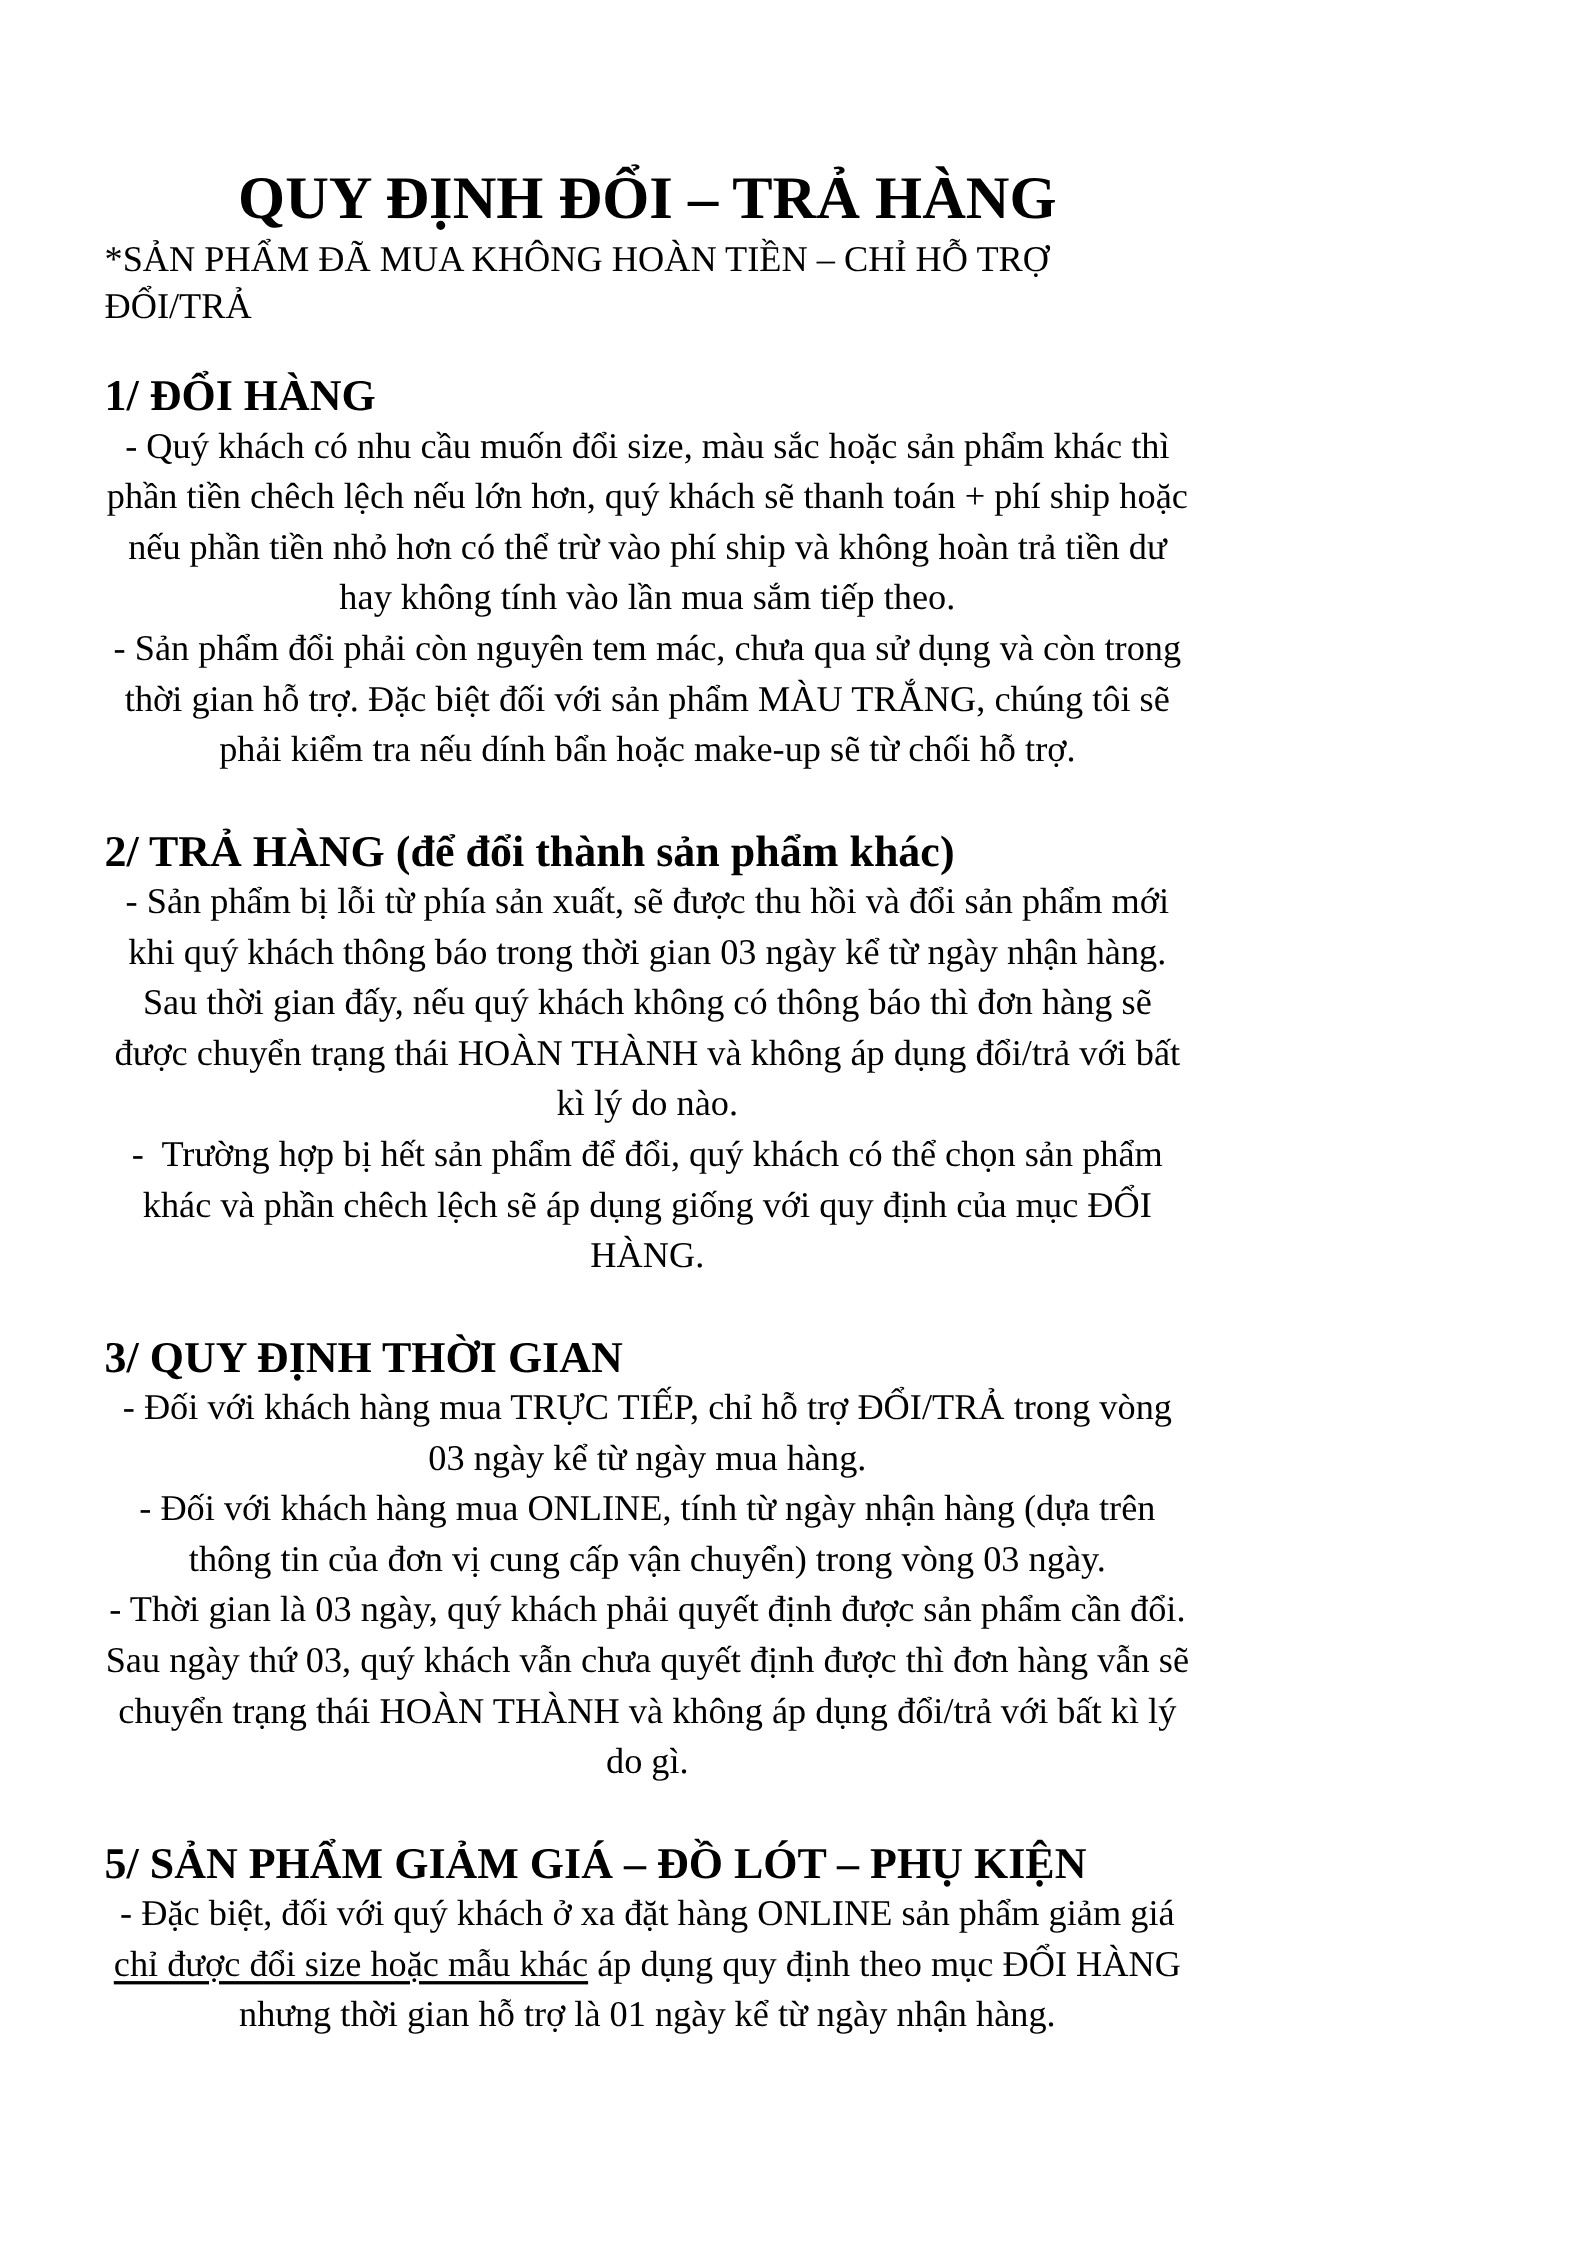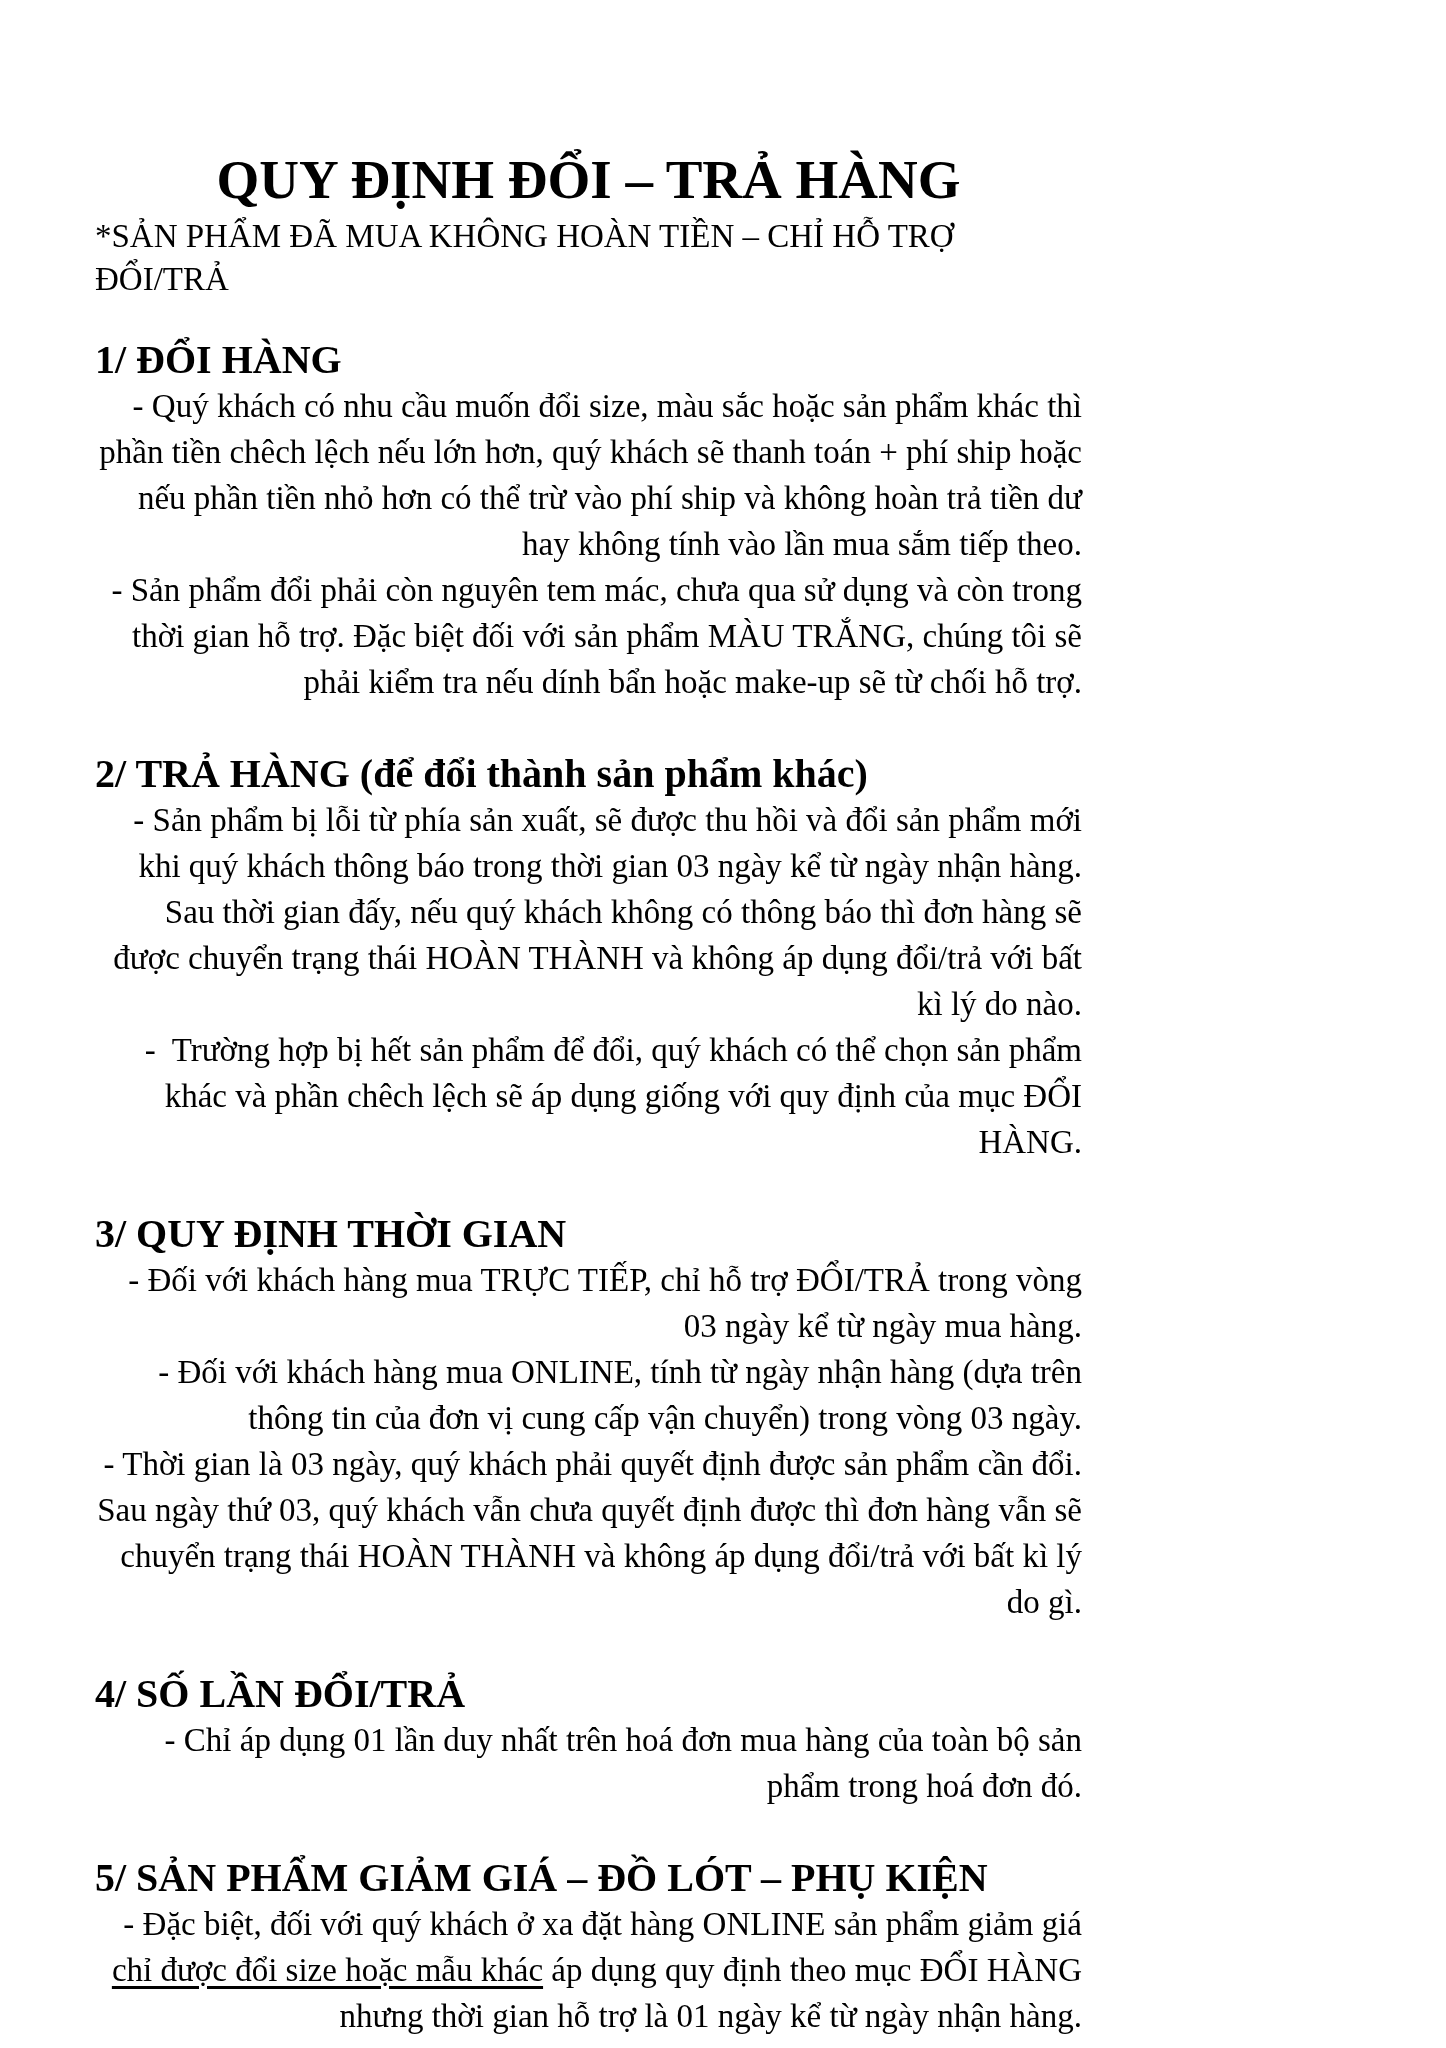"- Quý khách có nhu" .para { text-align: right -> center }
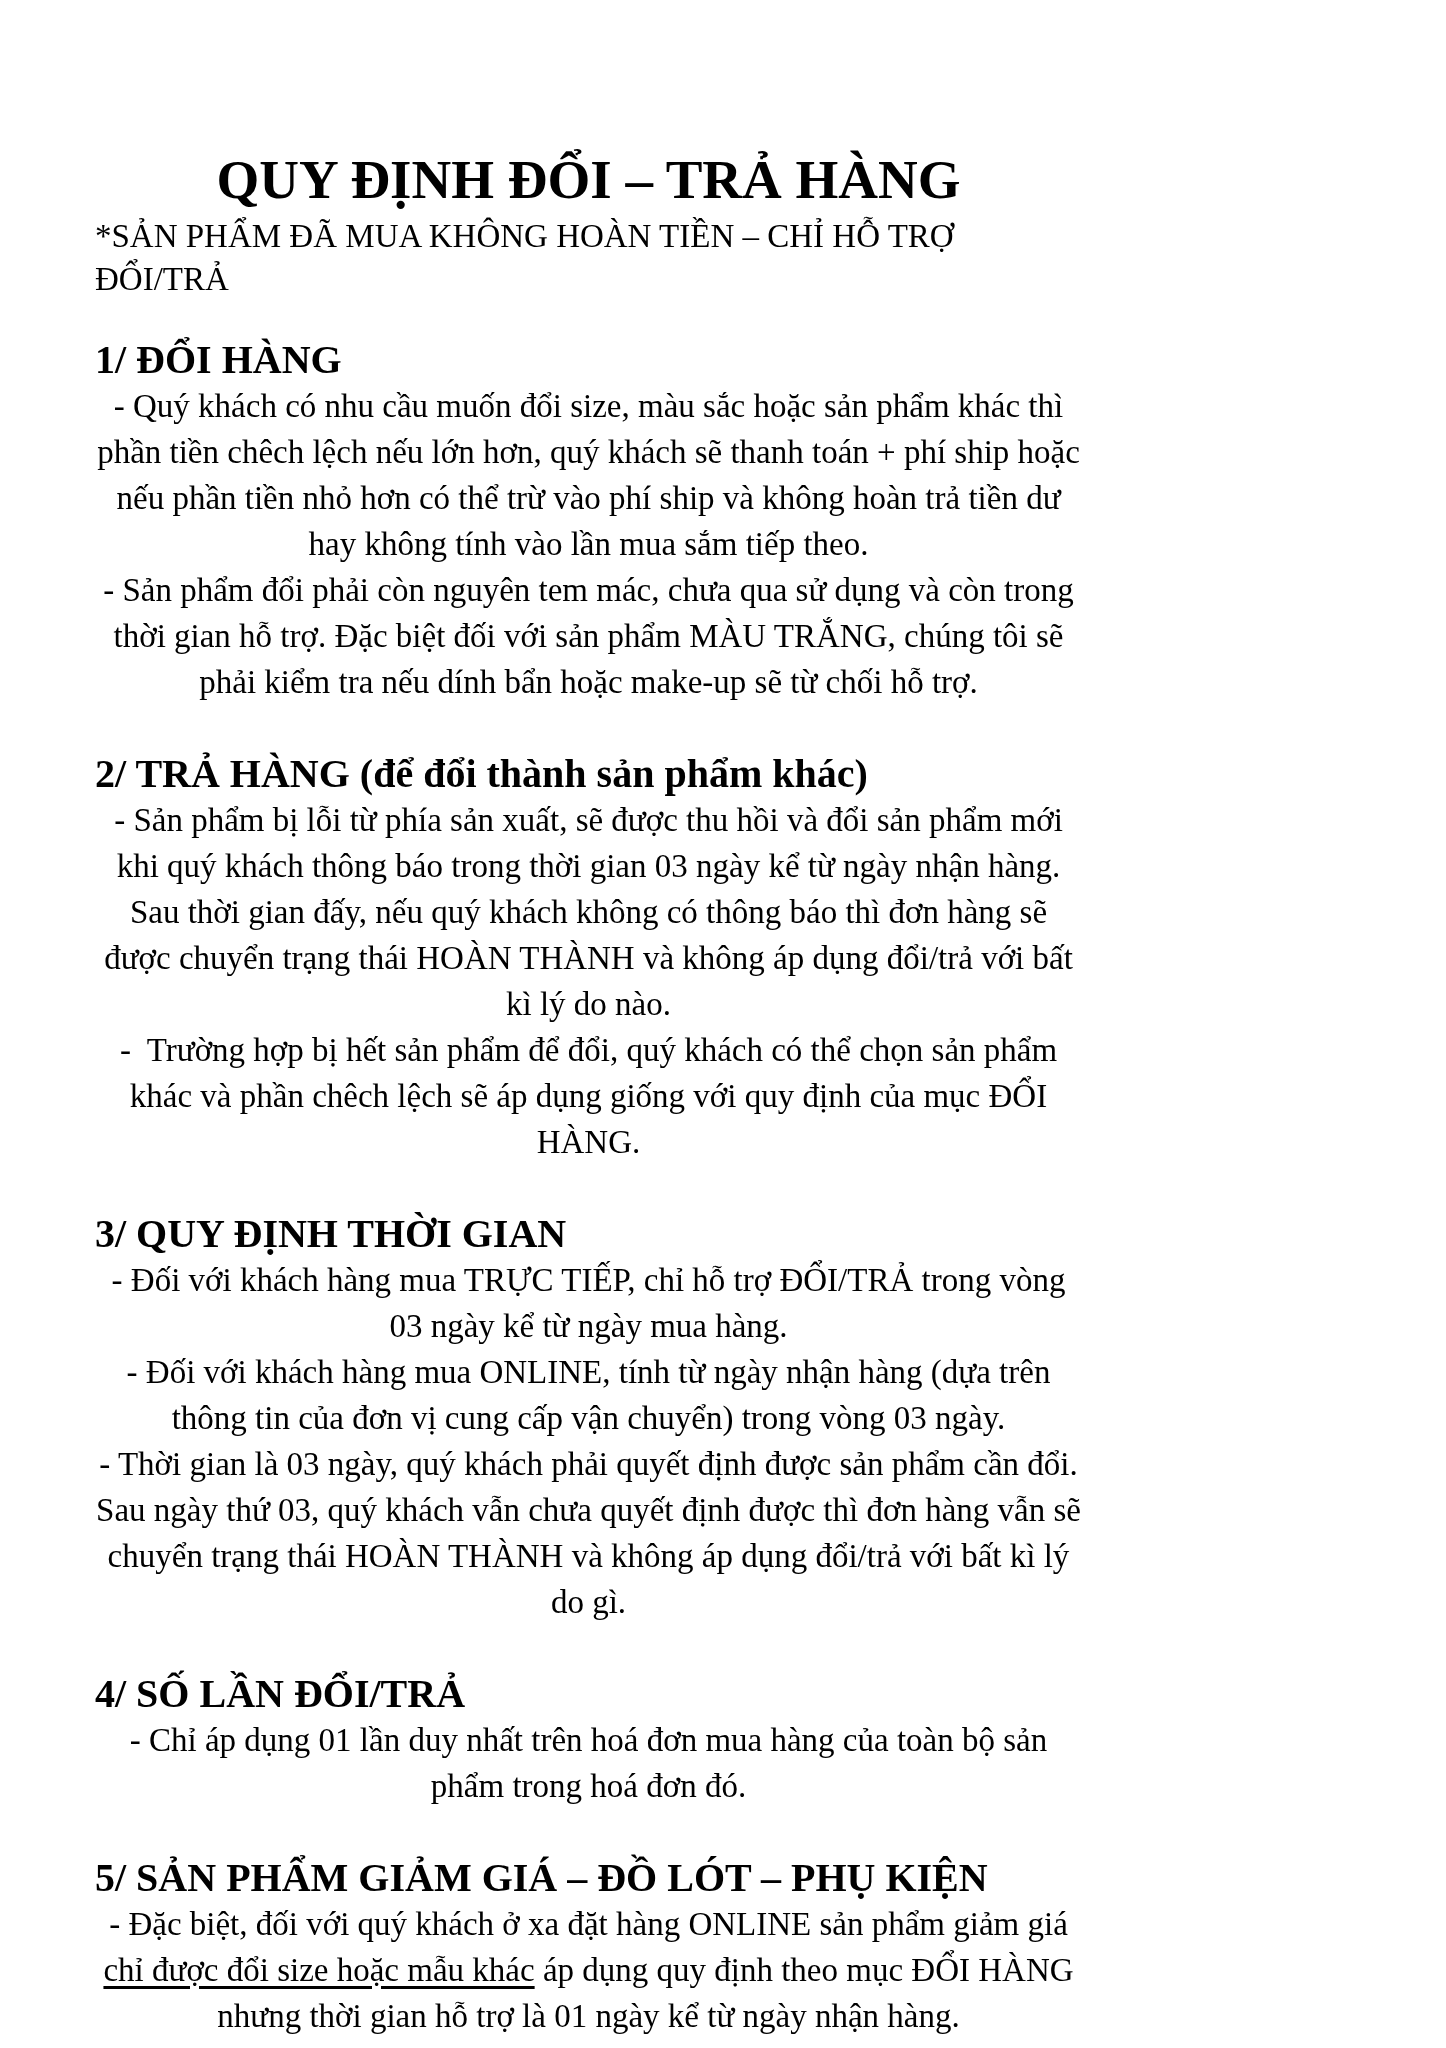"4/ SỐ LẦN ĐỔI/TRẢ" section.section { html: <section> <h2>4/ SỐ LẦN ĐỔI/TRẢ</h2> <p>- Chỉ áp dụng 01 lần duy nhất trên hoá đơn mua hàng của toàn bộ sản phẩm trong hoá đơn đó.</p> </section> -> none }
